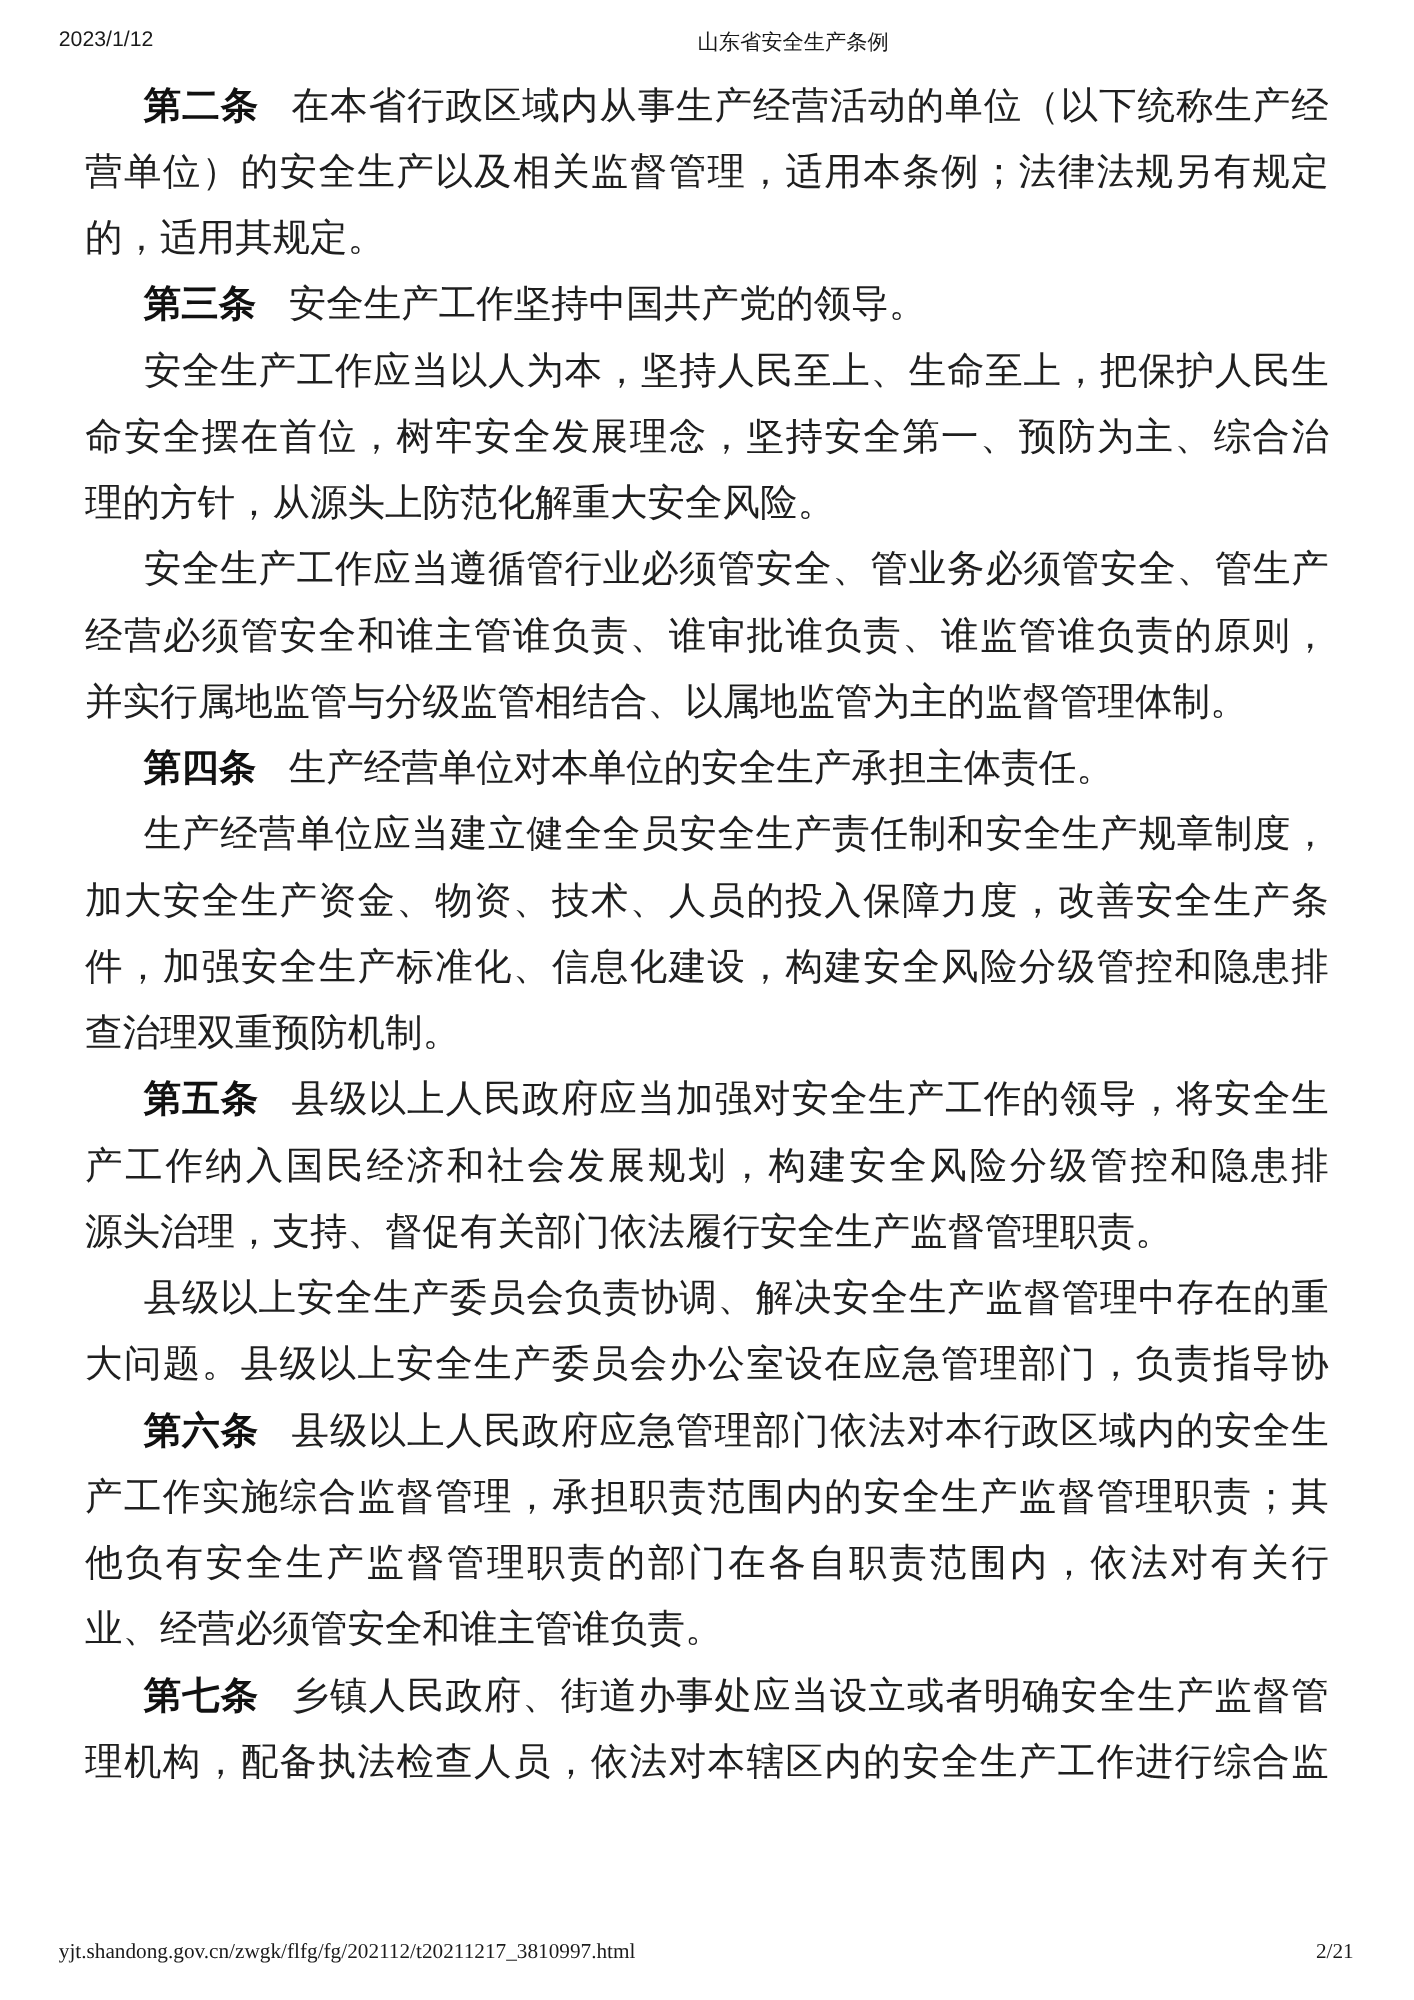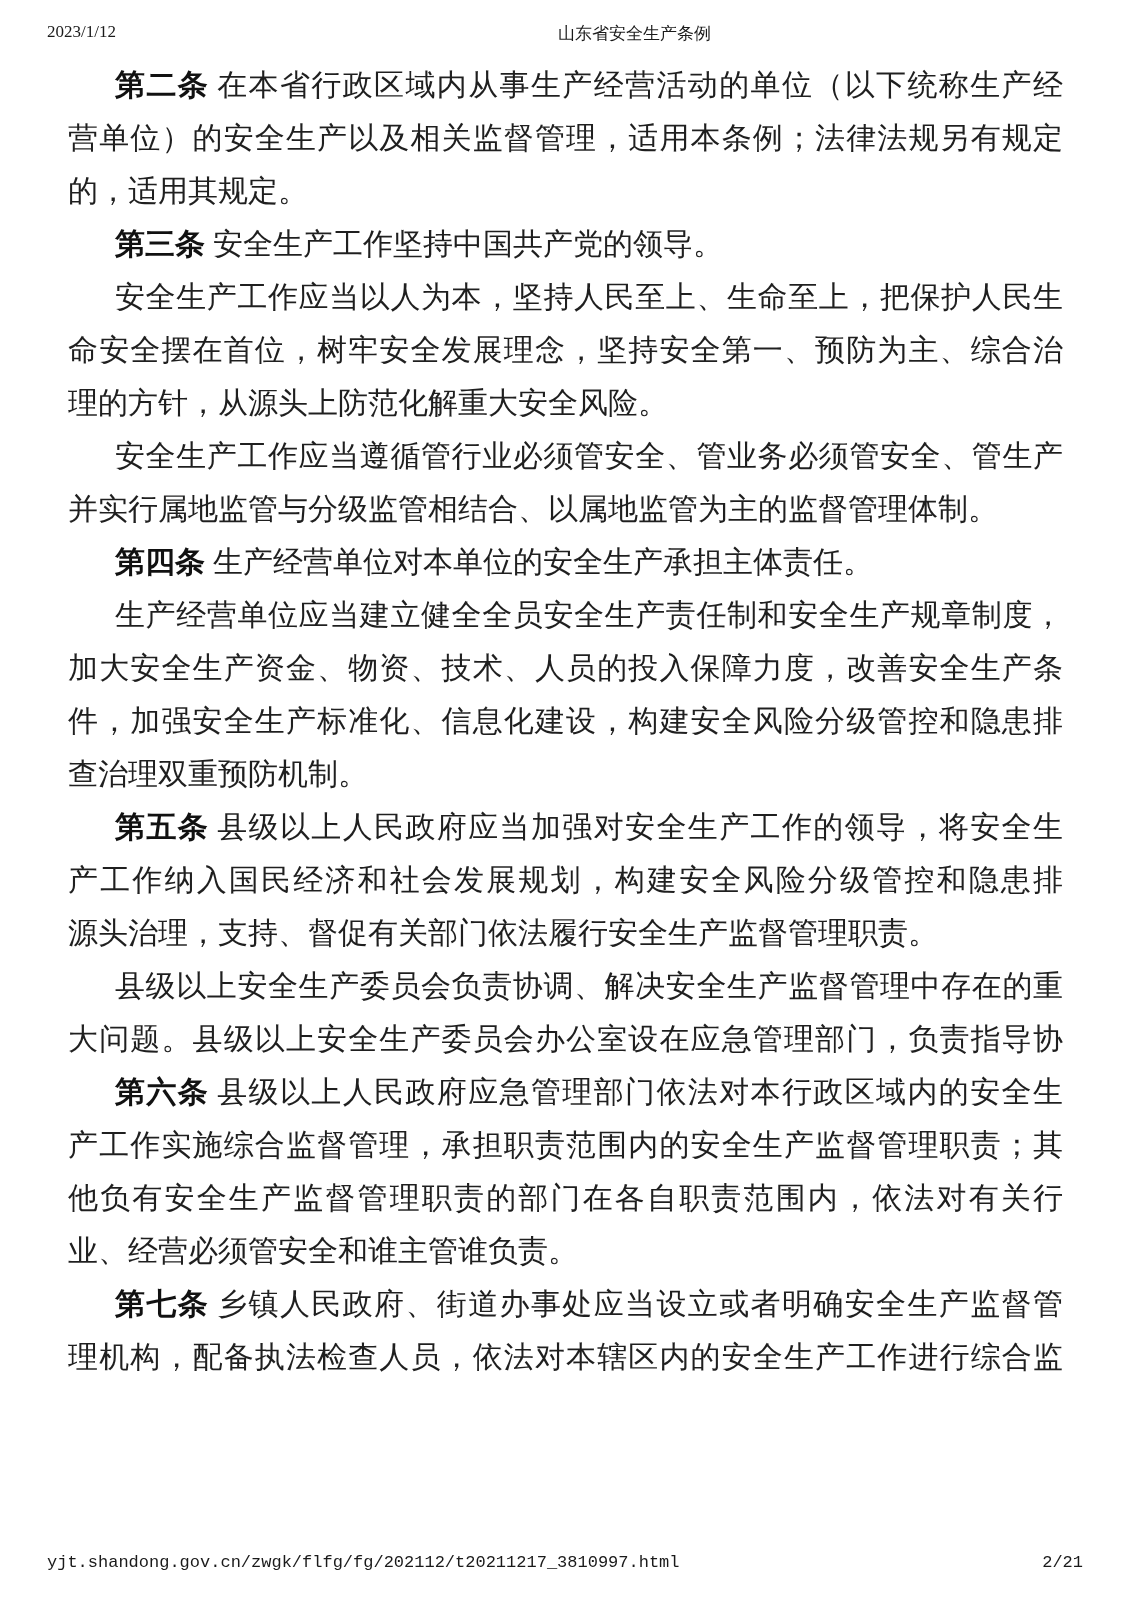"2023/1/12" .print-header .hdate { font-family: Liberation Serif, serif -> none }
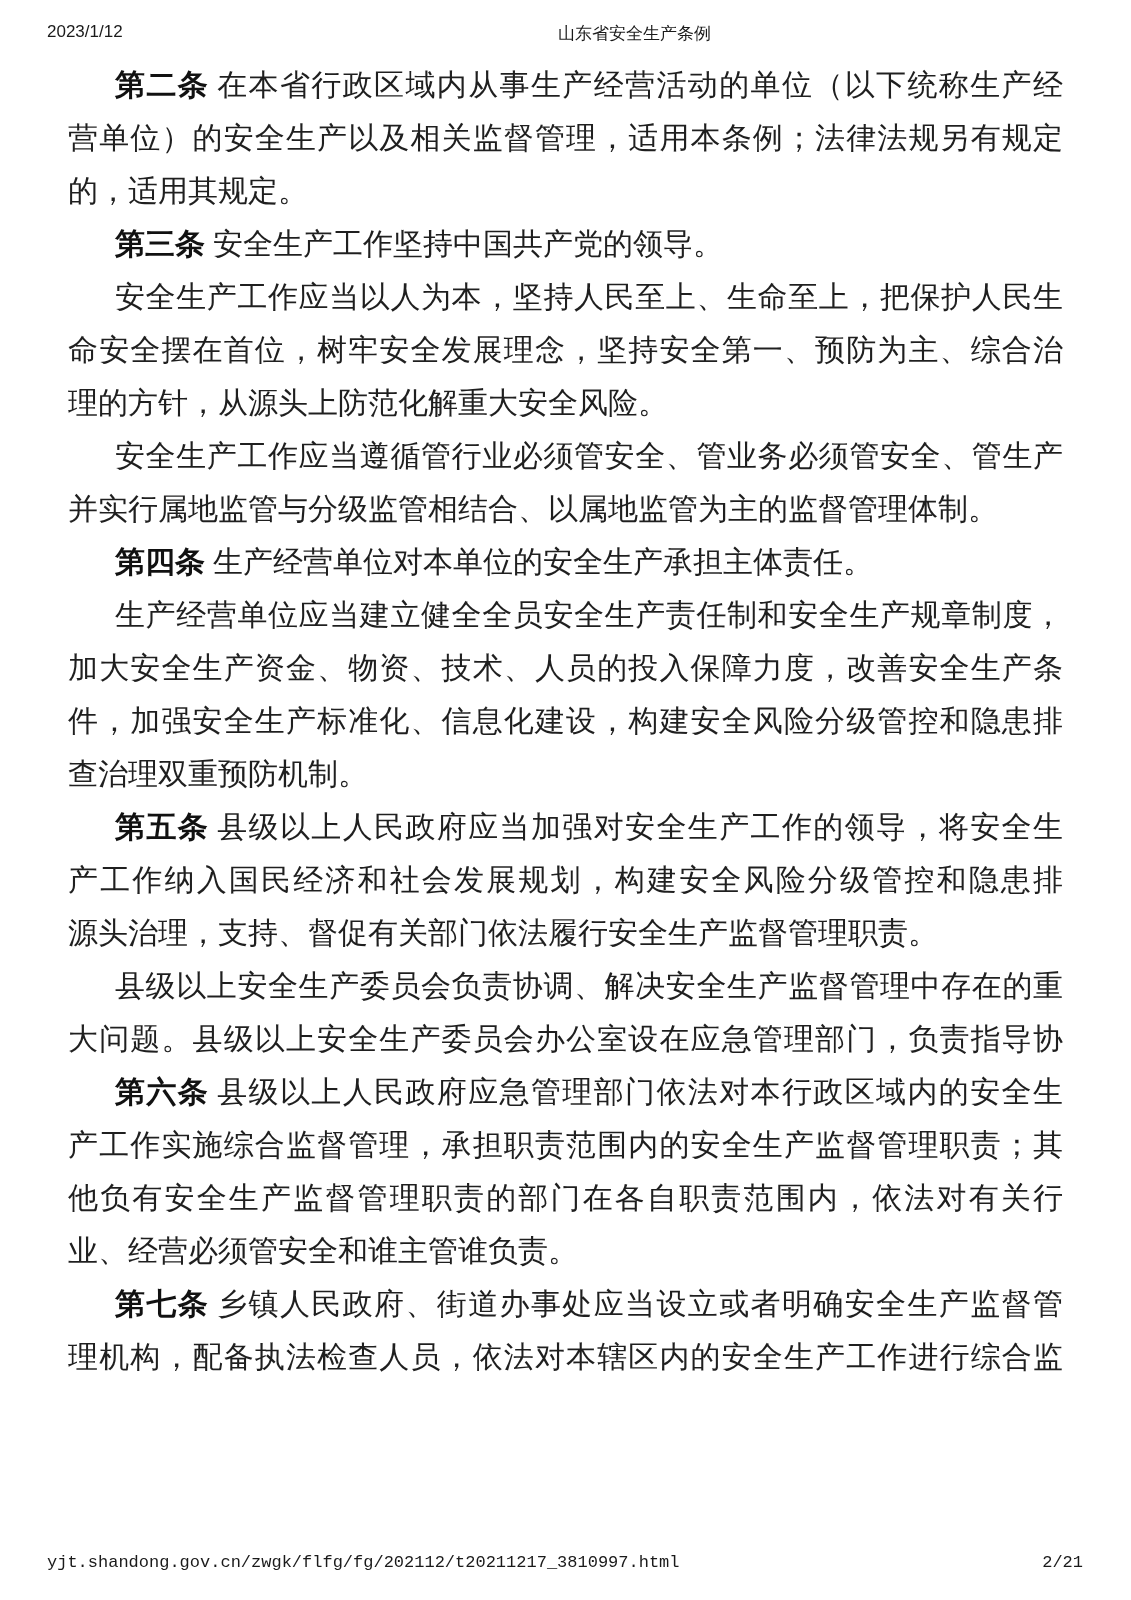"第二条" .article-no { margin-right: 8px -> 26px }
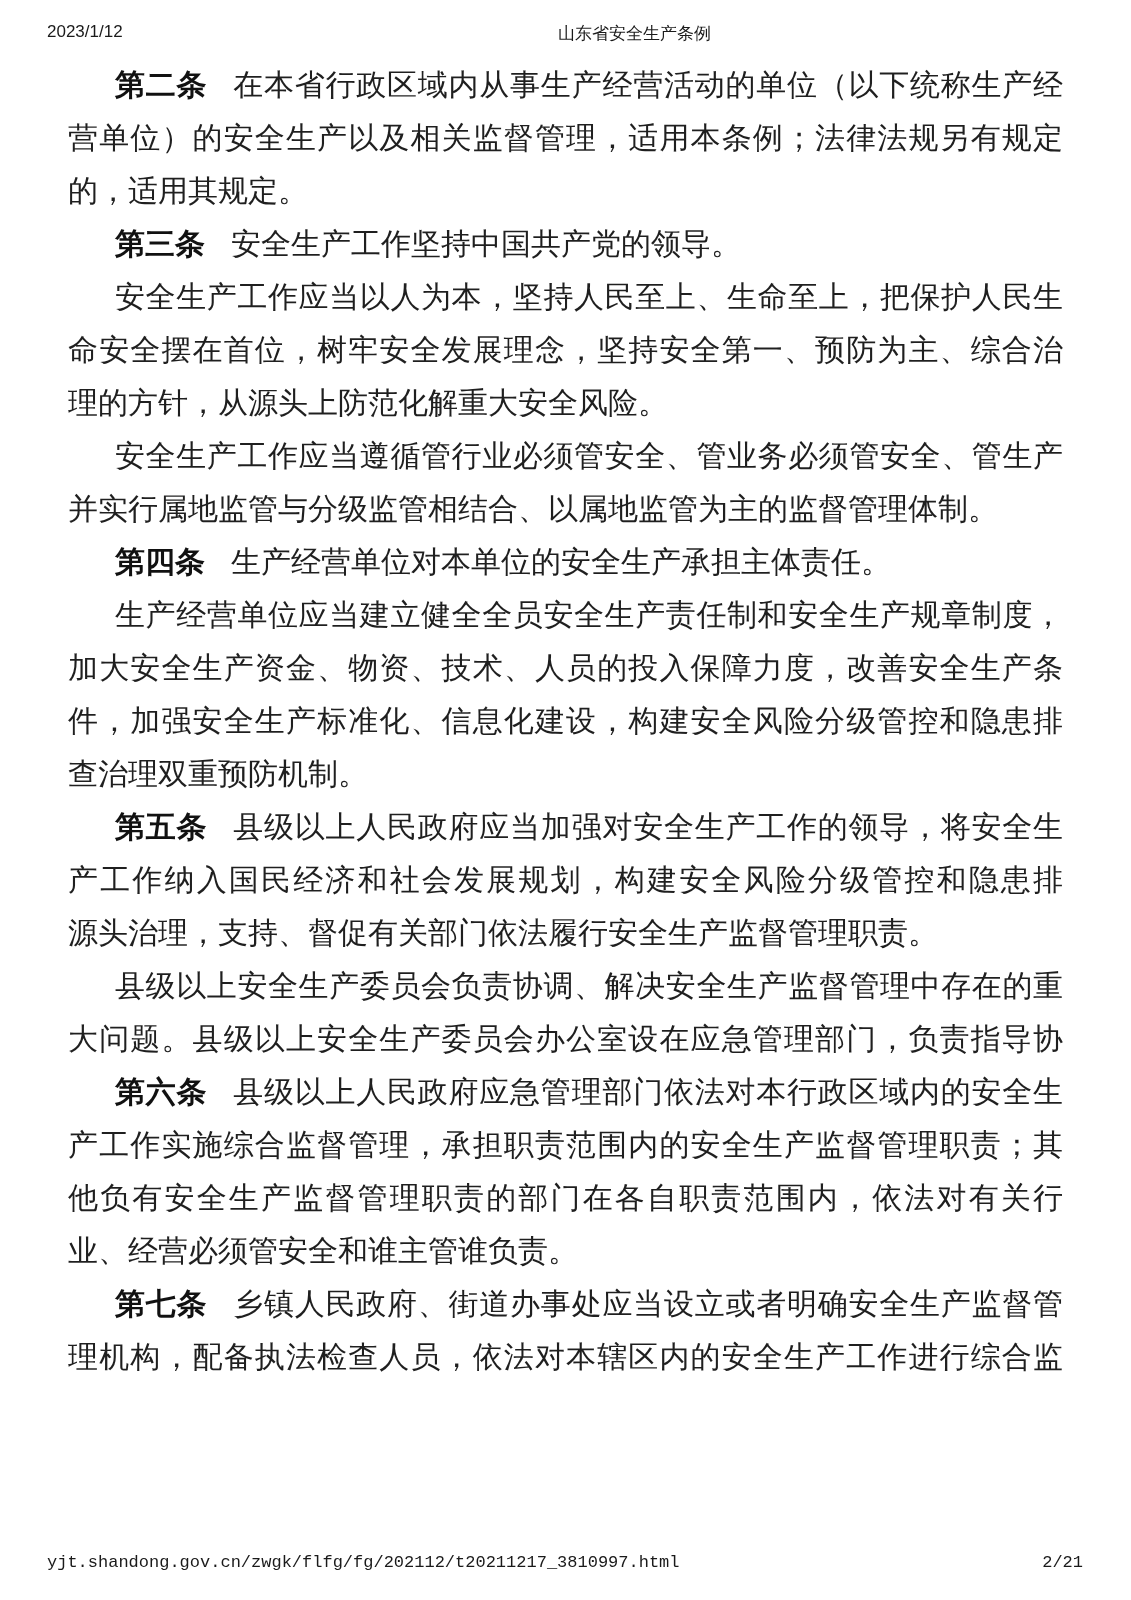"经营必须管安全和谁主管谁负责、谁审批谁负责、谁监管谁负责的原则，" div.line { html: none -> <div><span>经营必须管安全和谁主管谁负责、谁审批谁负责、谁监管谁负责的原则，</span></div> }
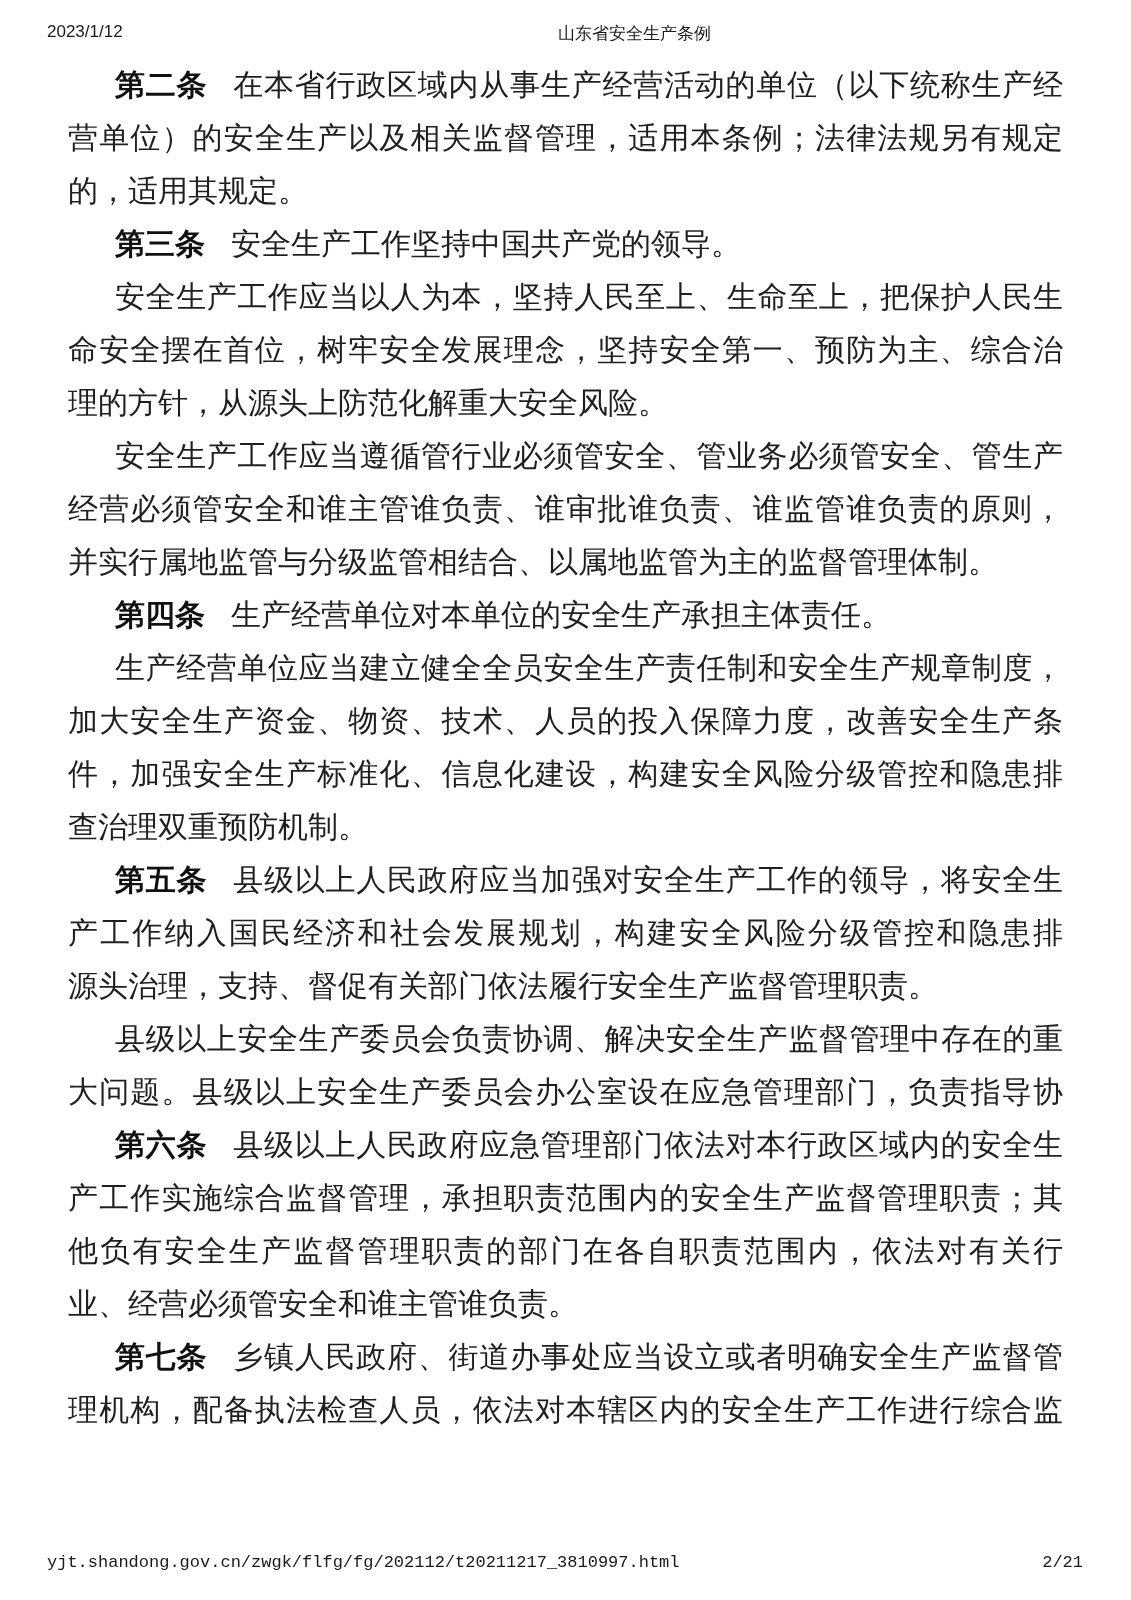"yjt.shandong.gov.cn/zwgk/flfg/fg/202112/" .print-footer { align-items: center -> flex-start; font-family: Liberation Mono, monospace -> Liberation Serif, serif }
